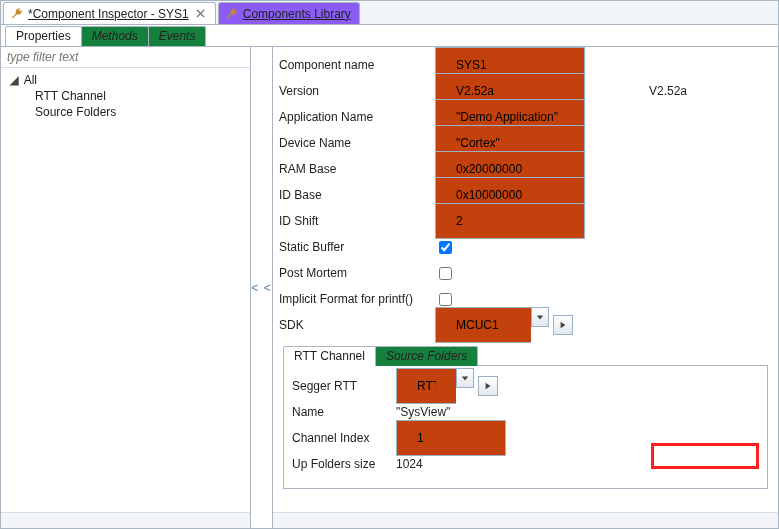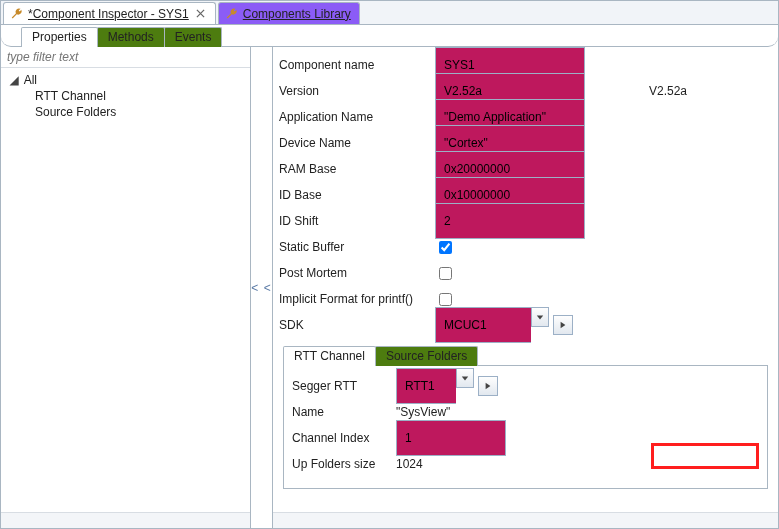"Properties" .prop-tabs { align-items: center -> flex-start; border-radius: 10px -> none; padding-left: 20px -> 4px }
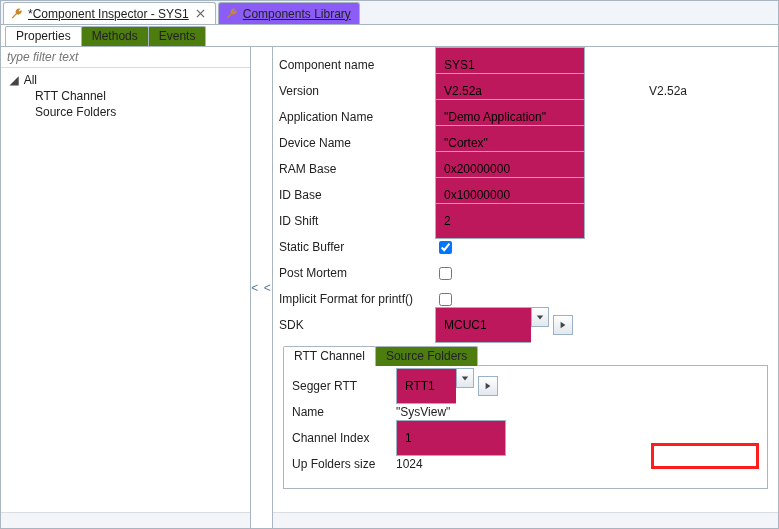"Methods" .ptab.inactive { background: #4d7c0f -> #15803d; font-style: none -> italic }
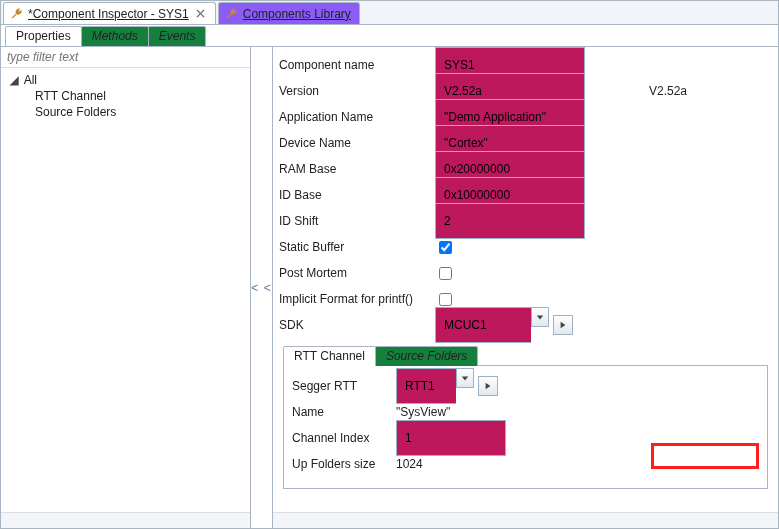"SYS1" .txt { background: #be185d -> #c2410c; padding: 1px 8px -> 1px 20px }
